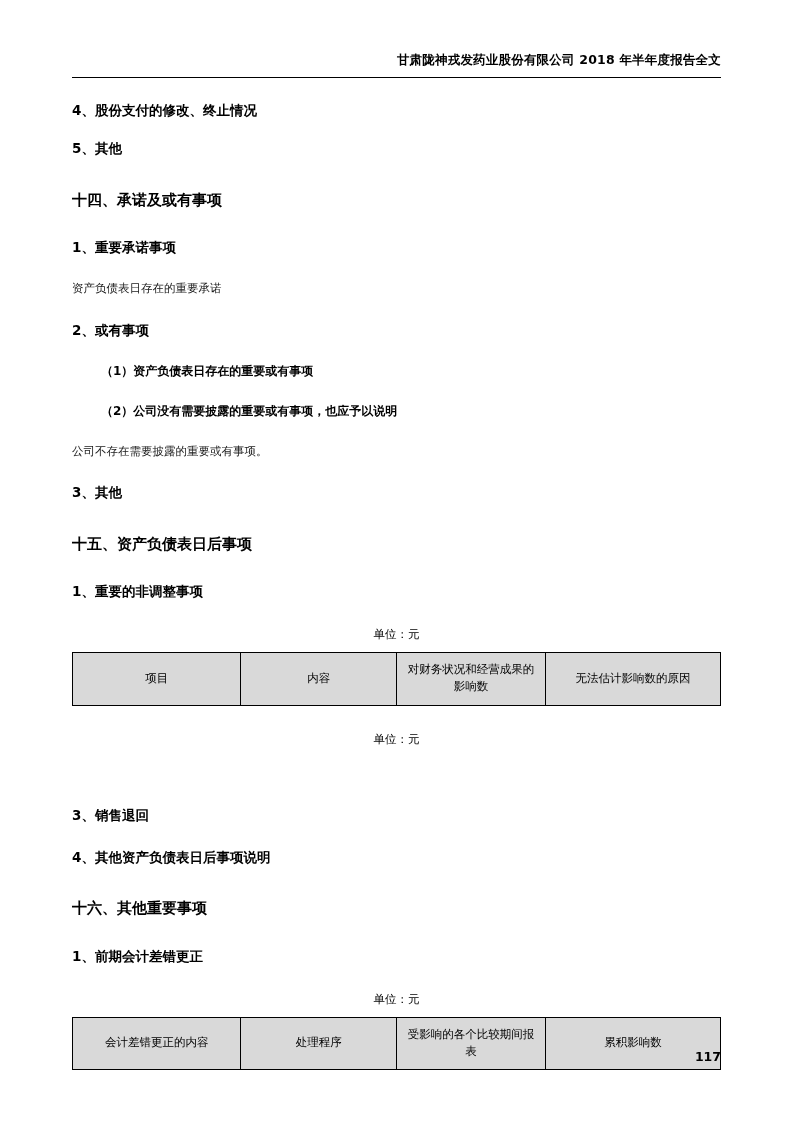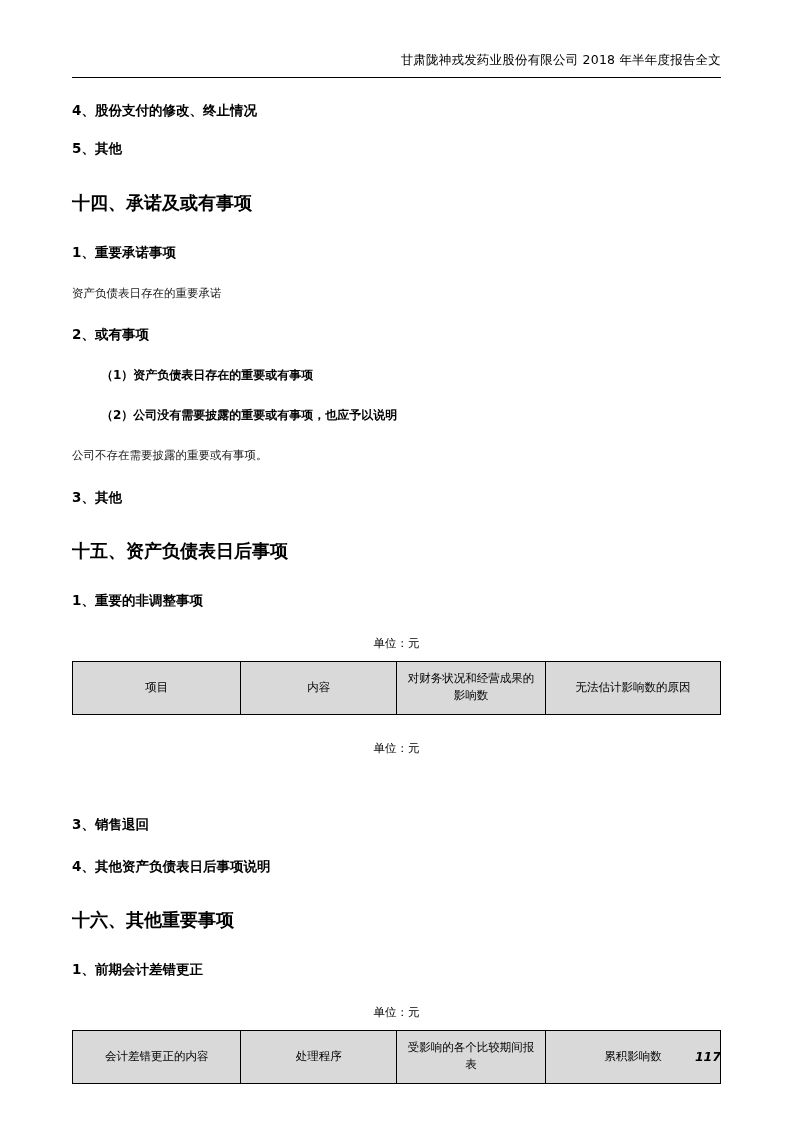"甘肃陇神戎发药业股份有限公司 2018 年半年度报告全文" .header { font-weight: normal -> bold }
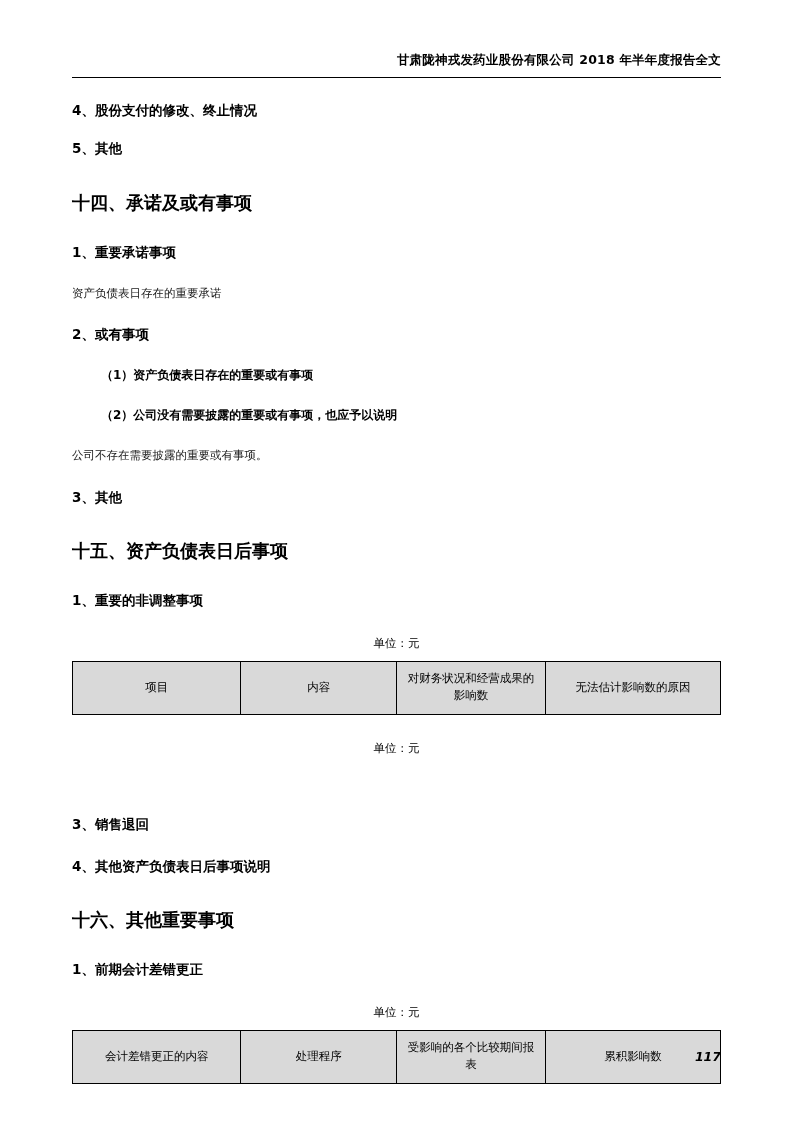"十四、承诺及或有事项" .h-sec { font-size: 18px -> 15px }
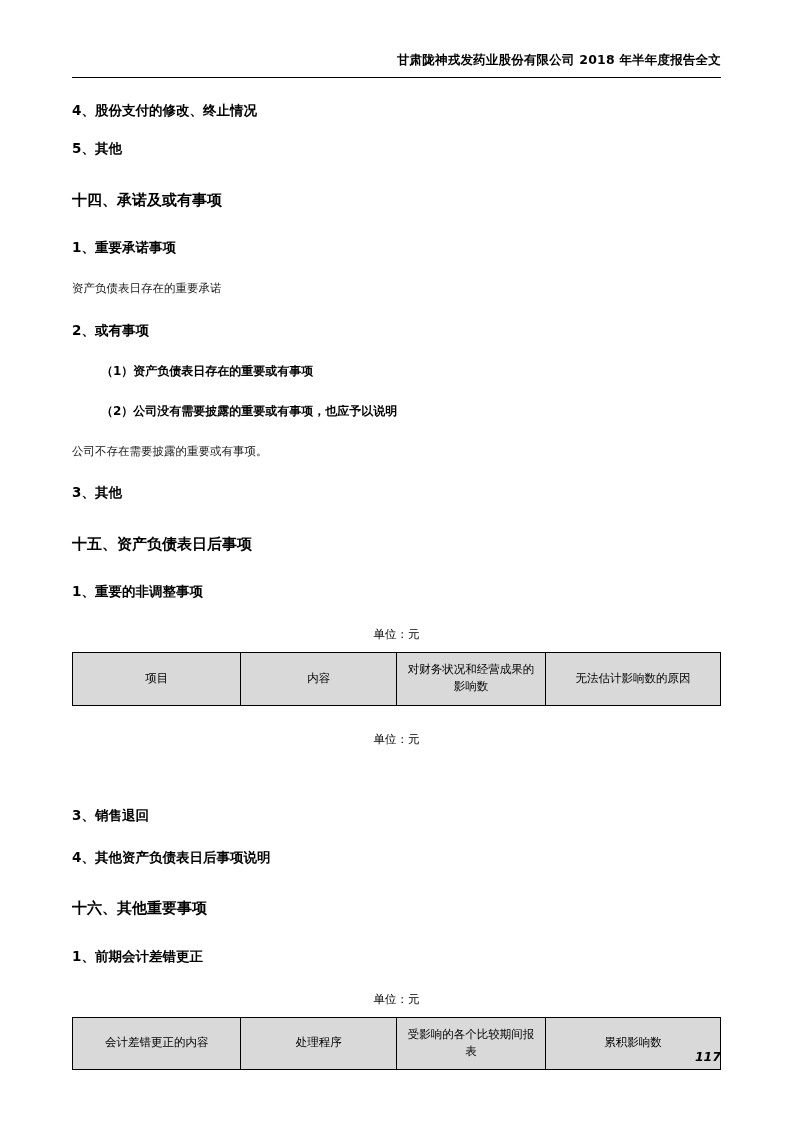"117" .page-number { font-style: italic -> none }
